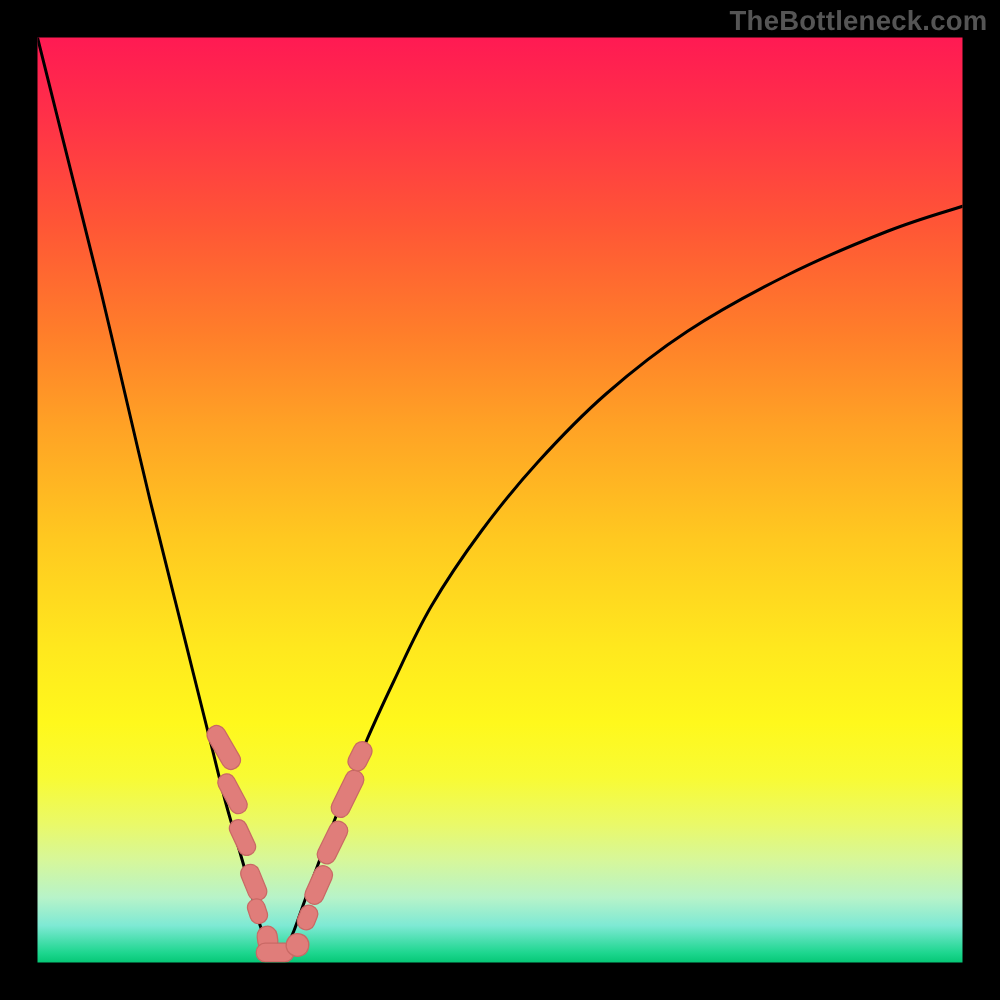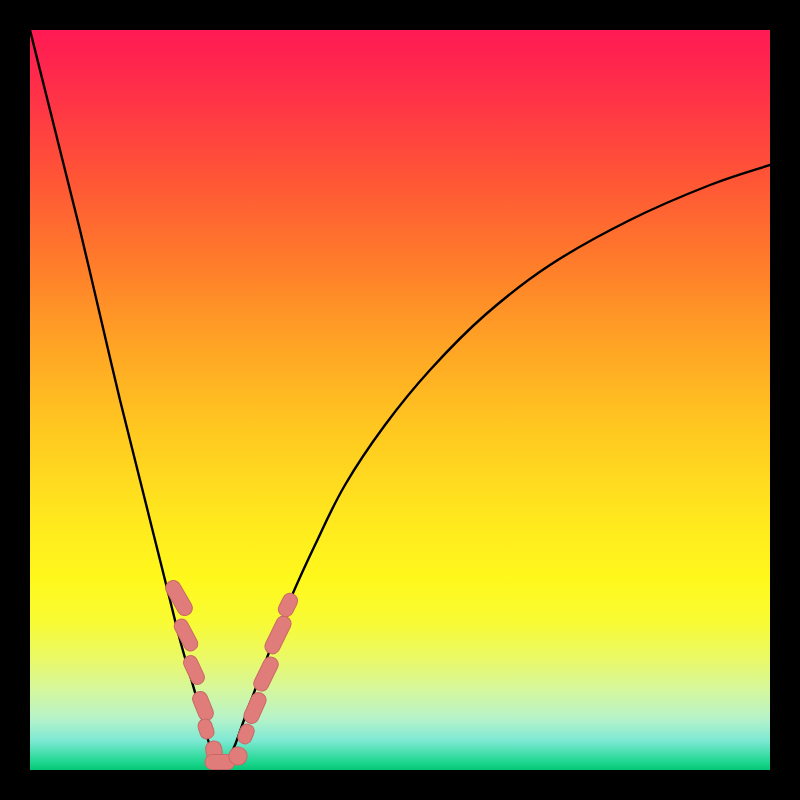"TheBottleneck.com" div.branding { html: none -> <div>TheBottleneck.com</div> }
